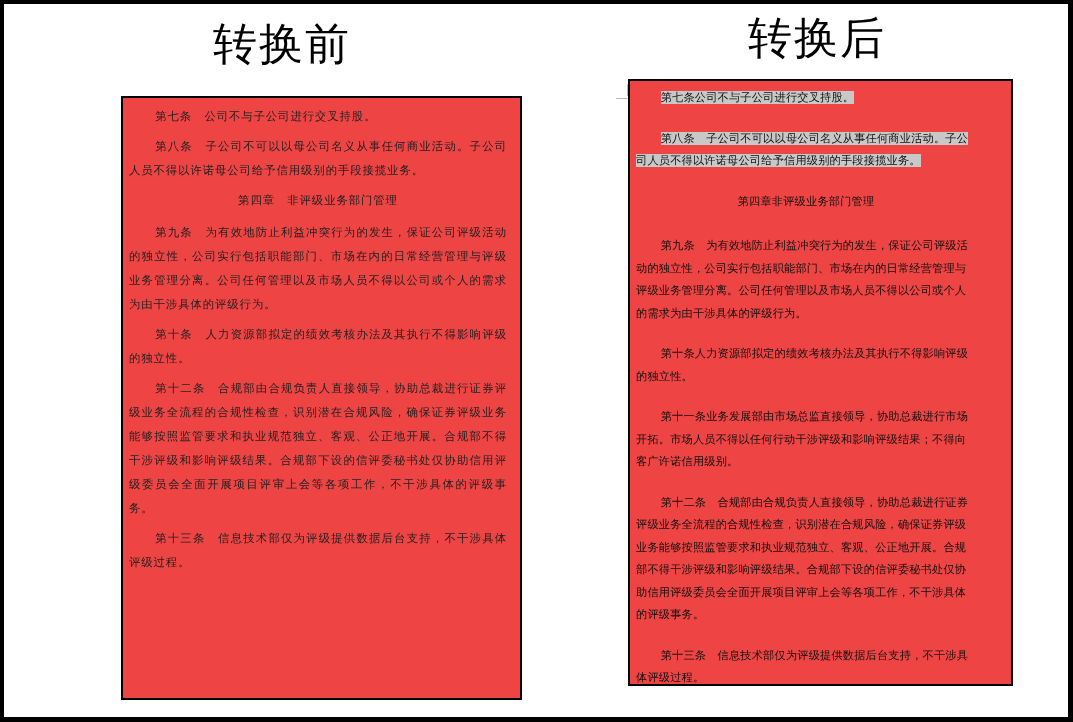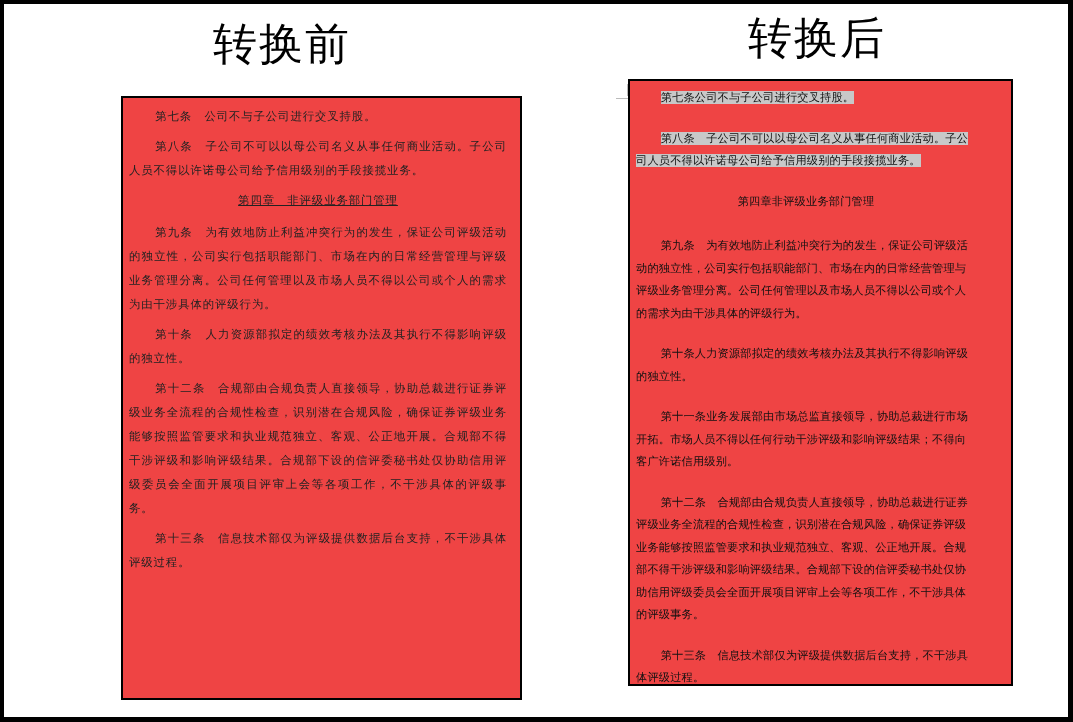"第四章 非评级业务部门管理" .doc-l p.chap { text-decoration: underline -> none }
